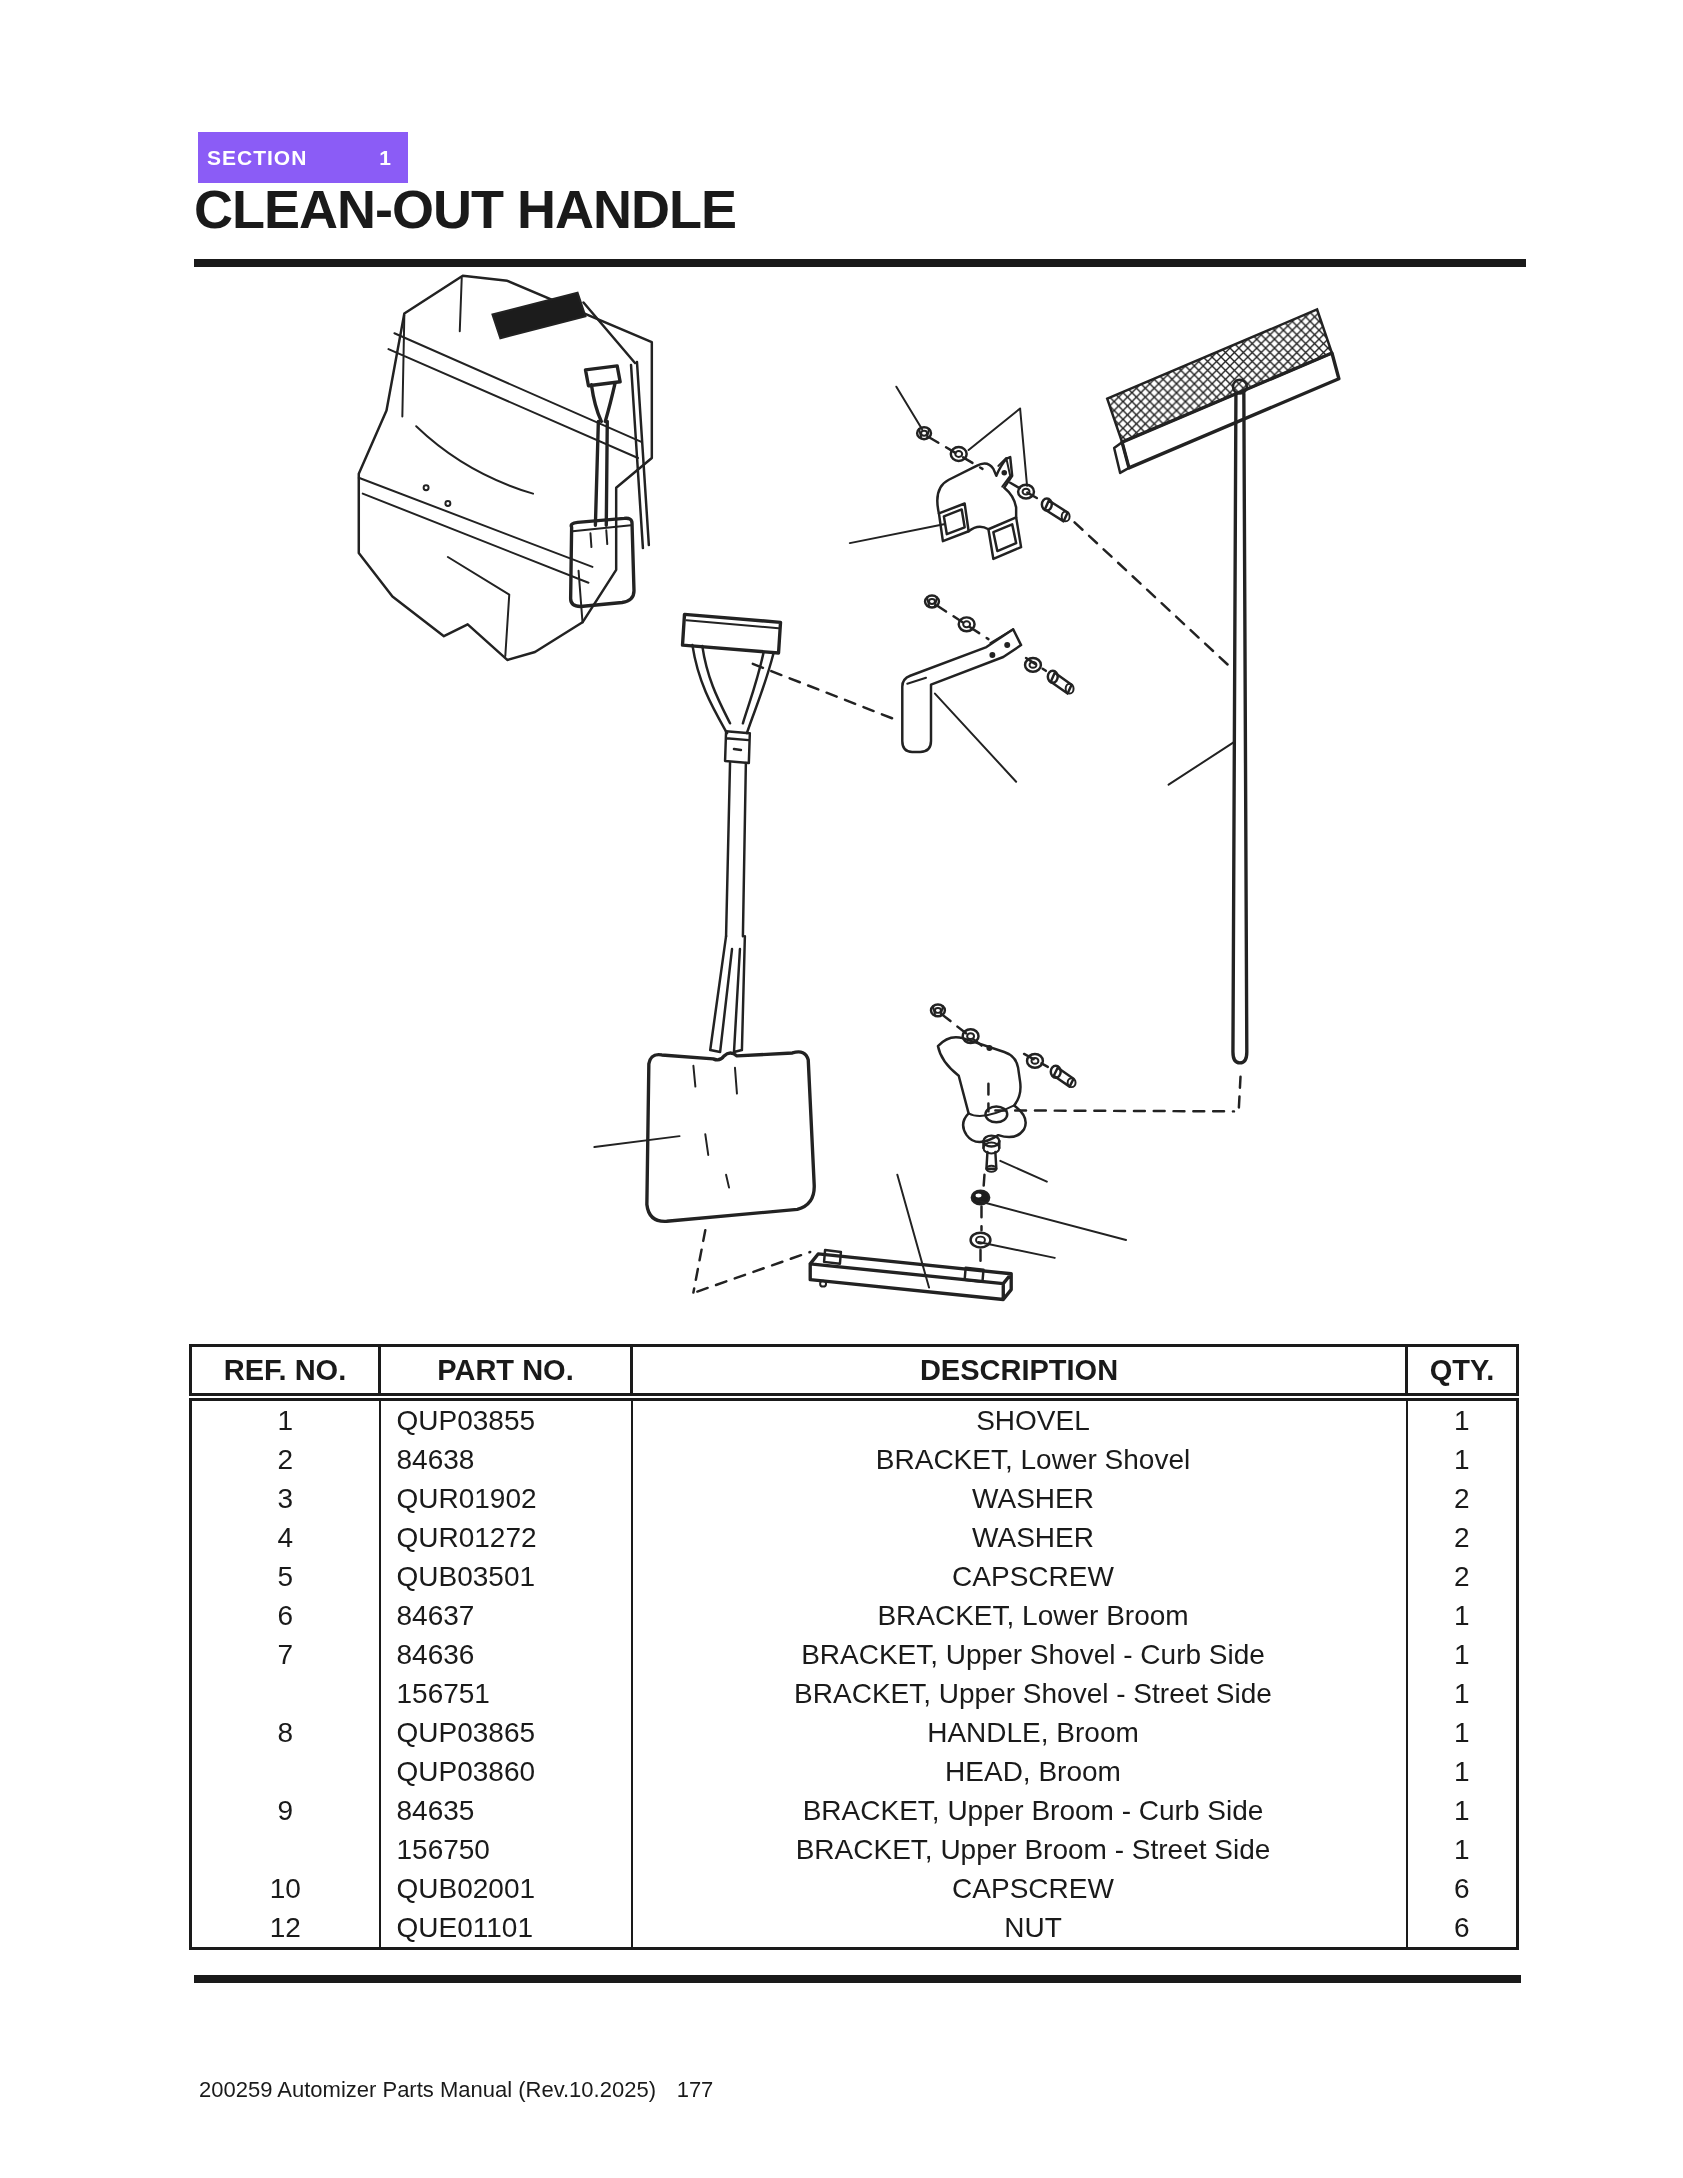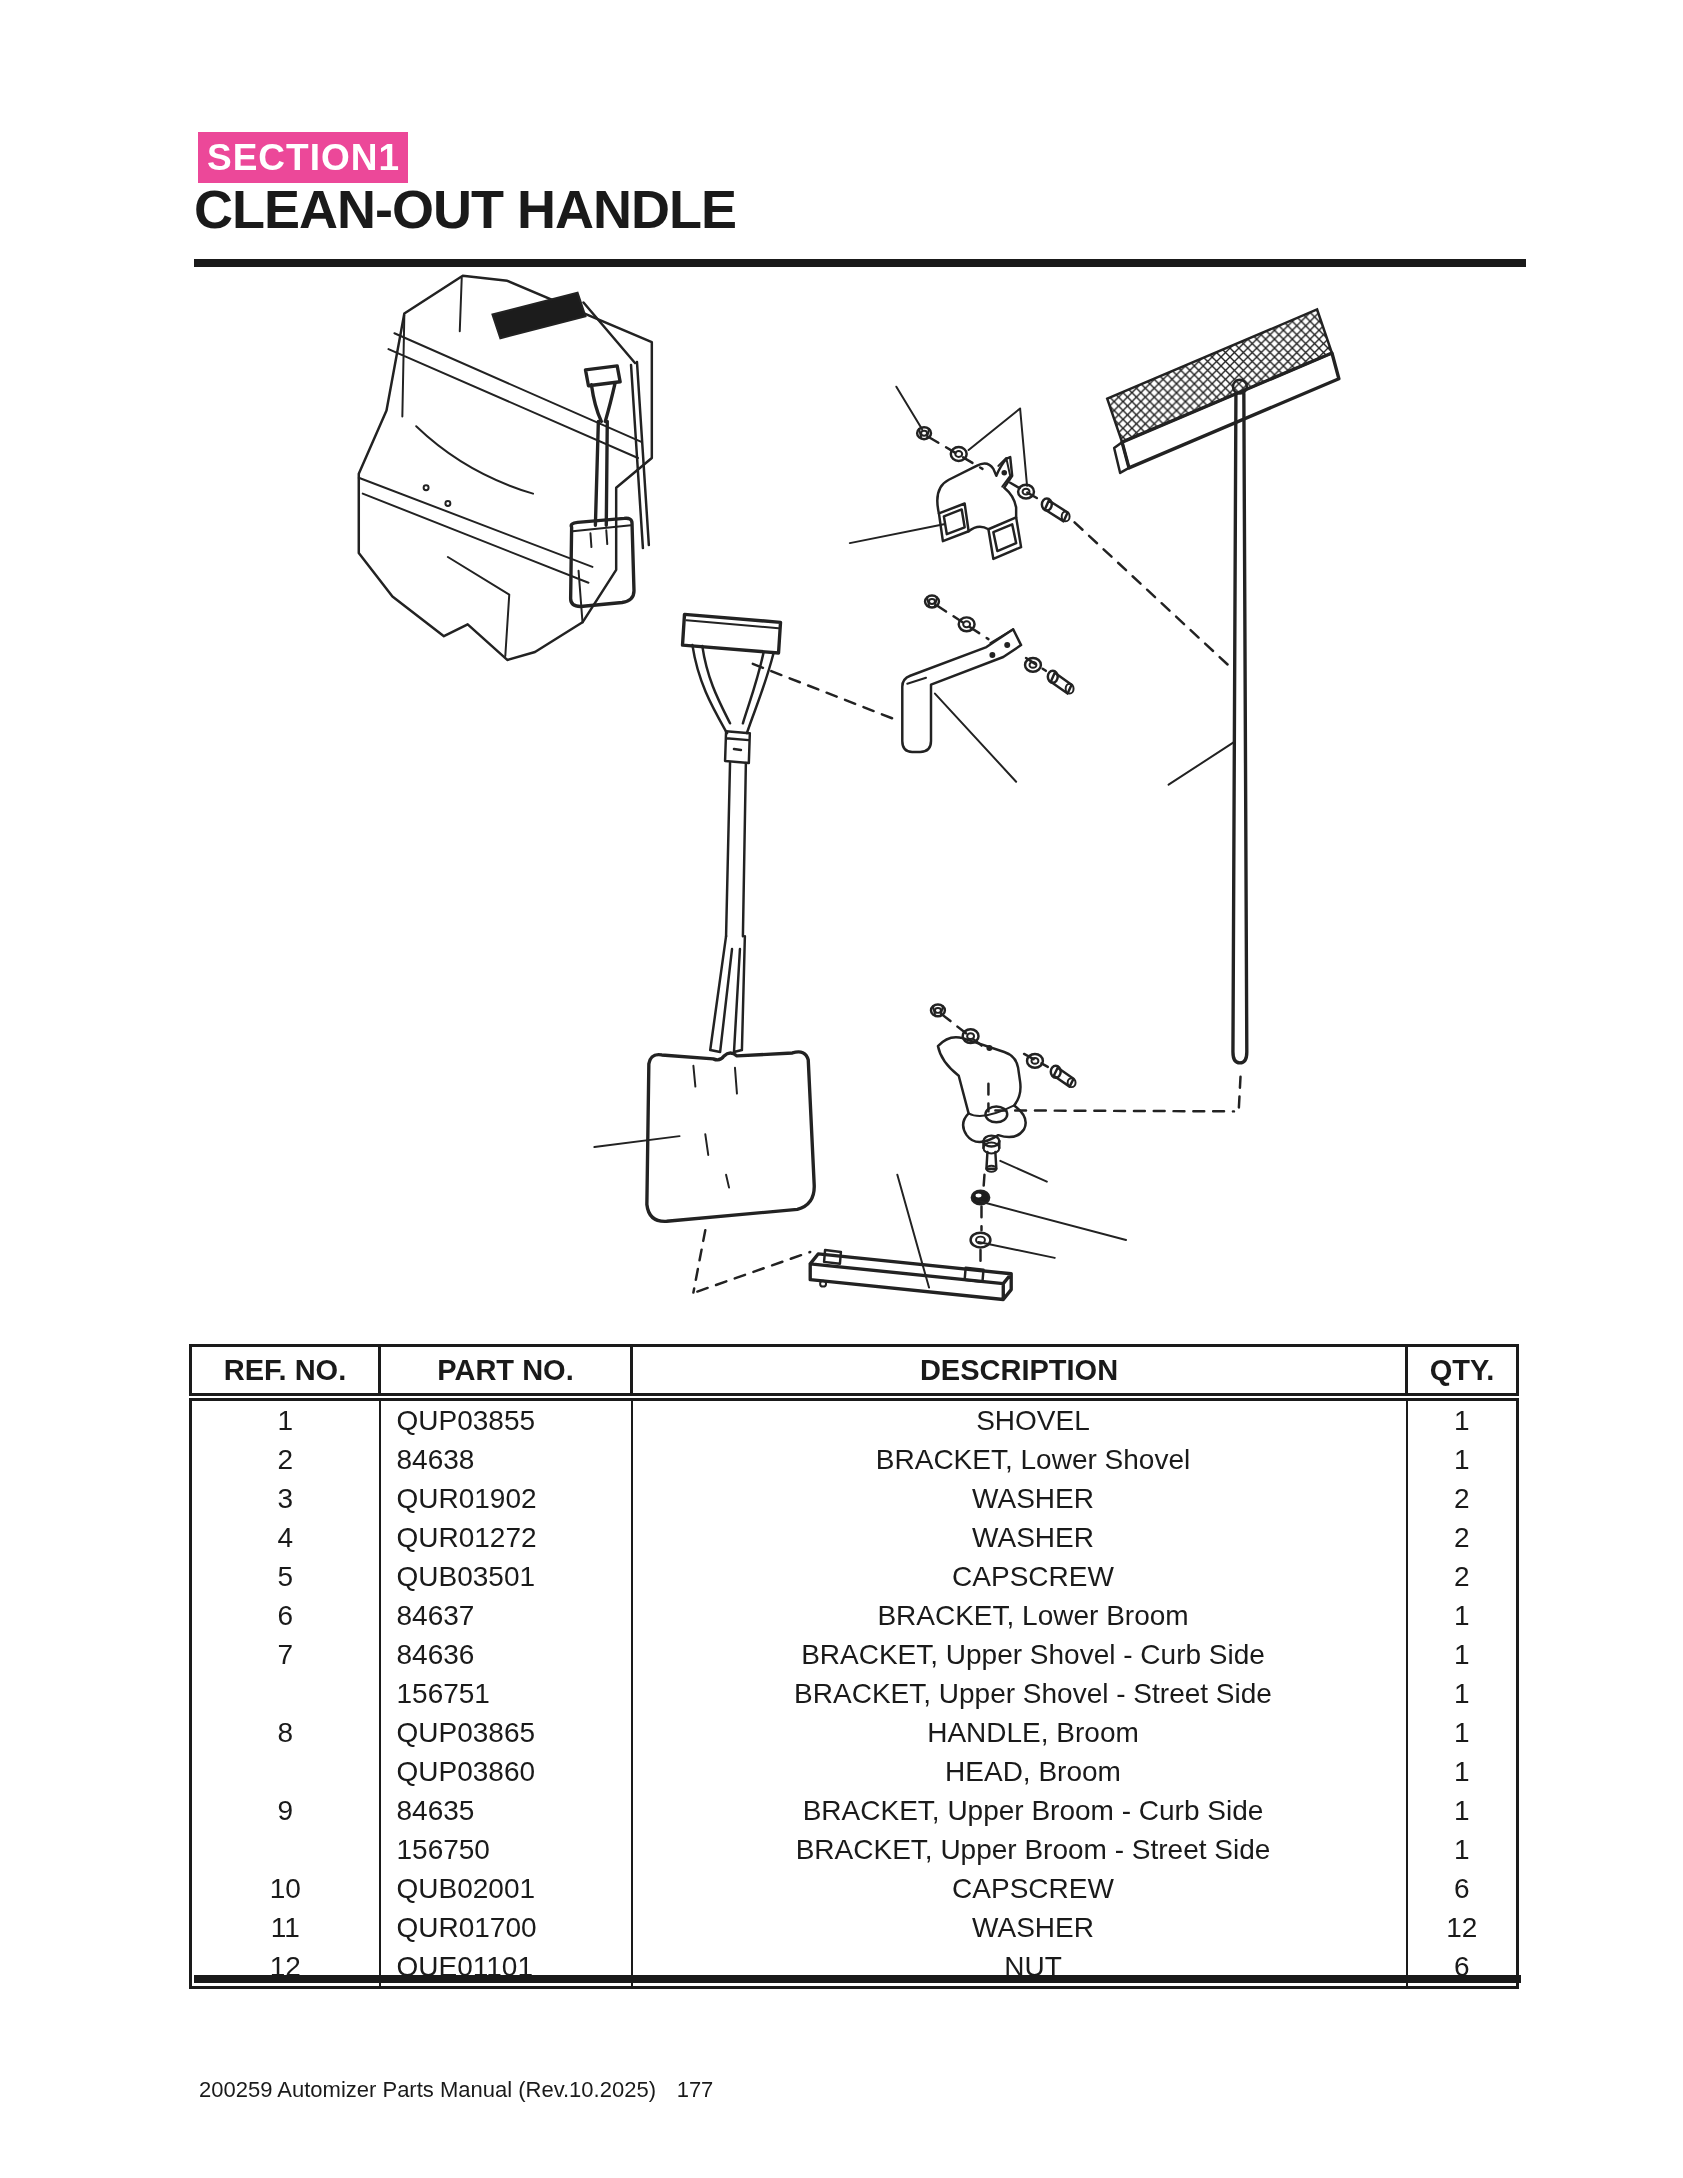"SECTION" .section-badge { background: #ec4899 -> #8b5cf6; font-size: 37px -> 21px }
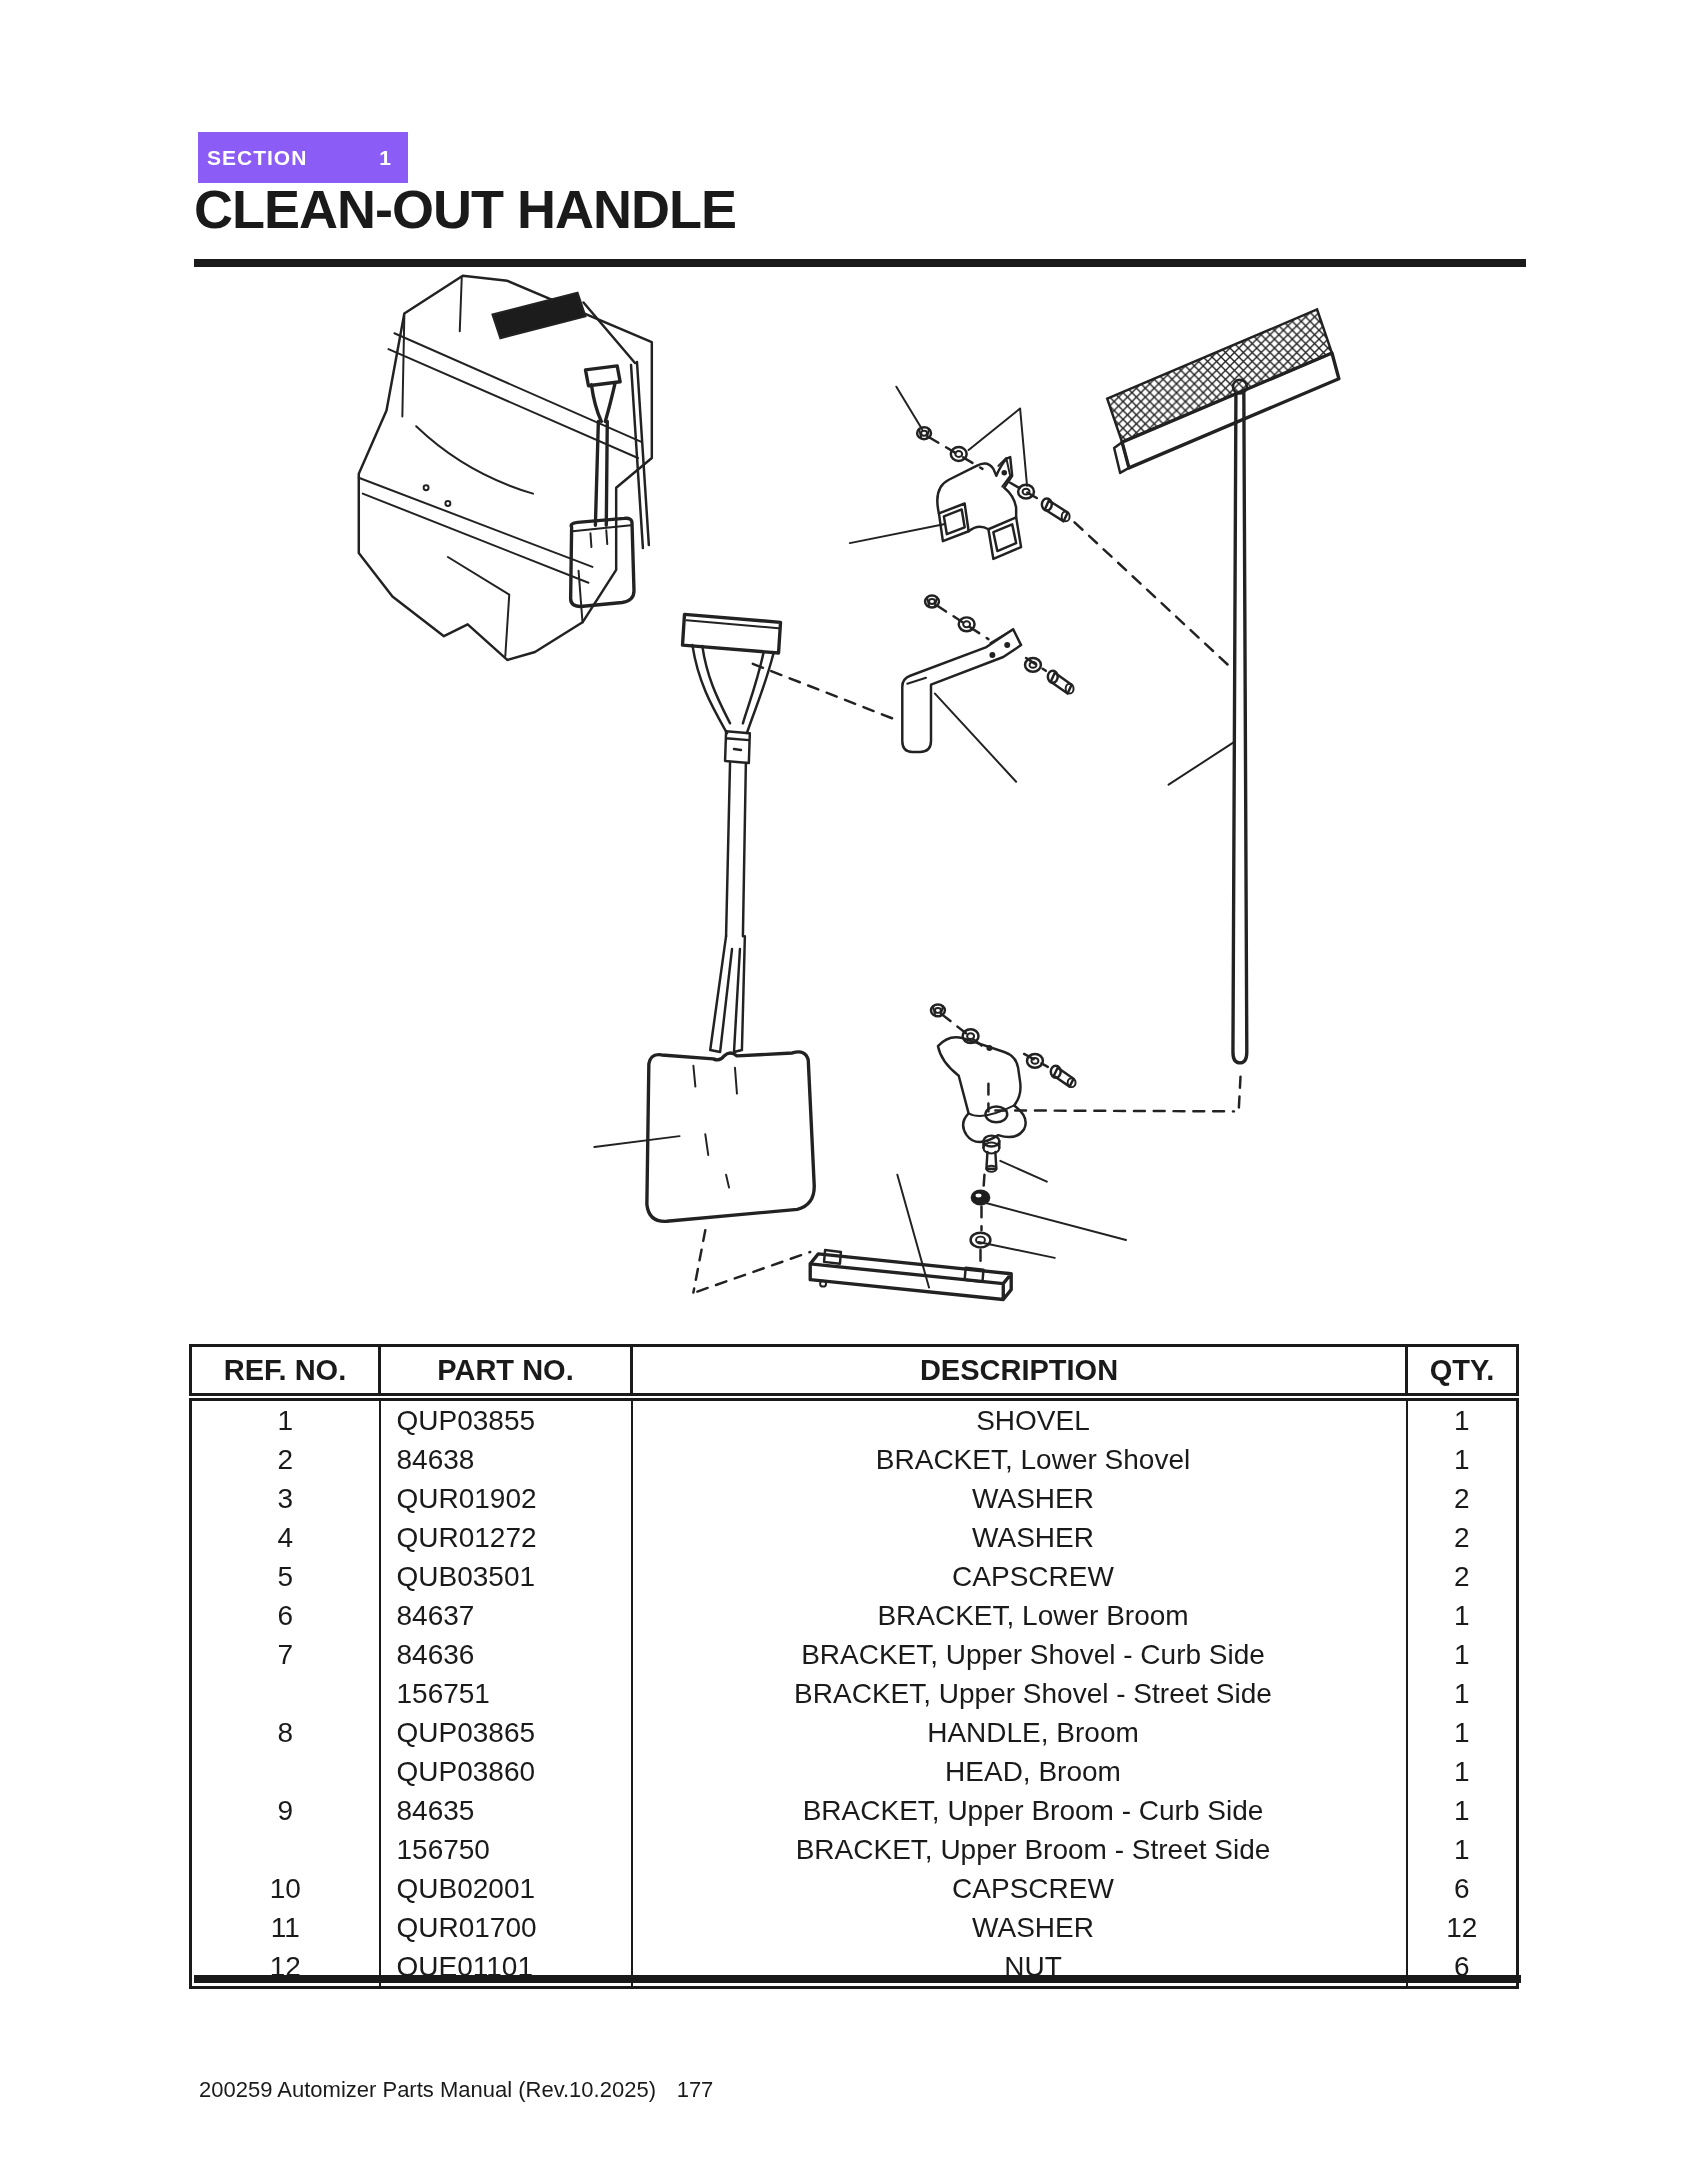"11" tr { html: <tr> <td>11</td> <td>QUR01700</td> <td>WASHER</td> <td>12</td> </tr> -> none }
